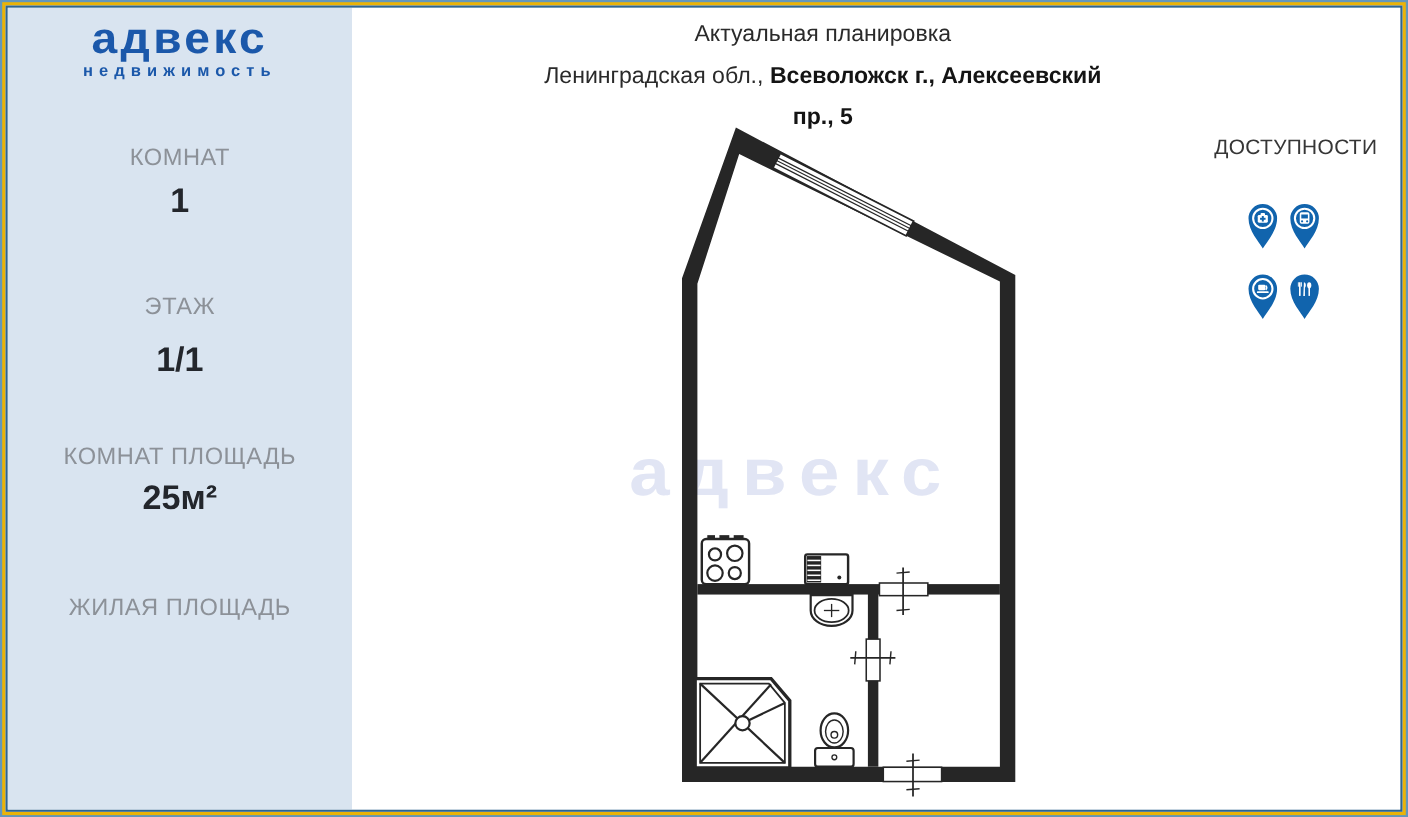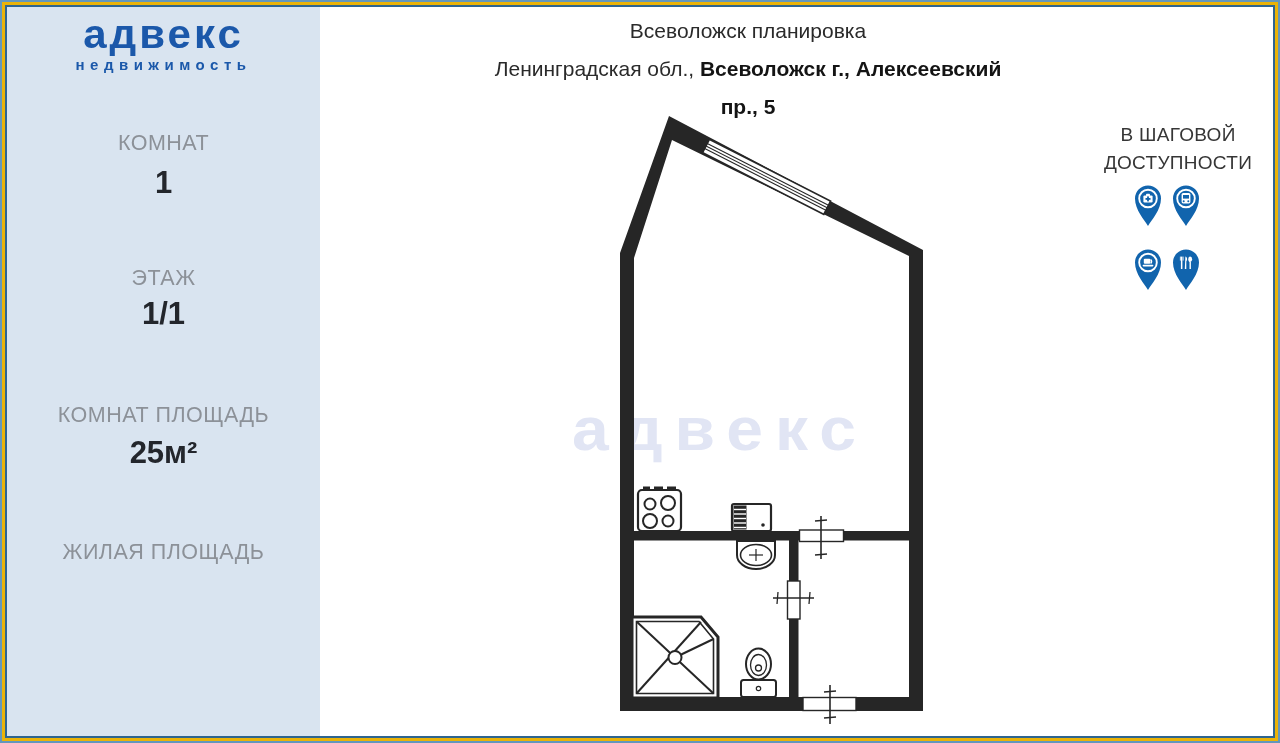"Всеволожск планировка" div.title-line { text: Всеволожск -> Актуальная }
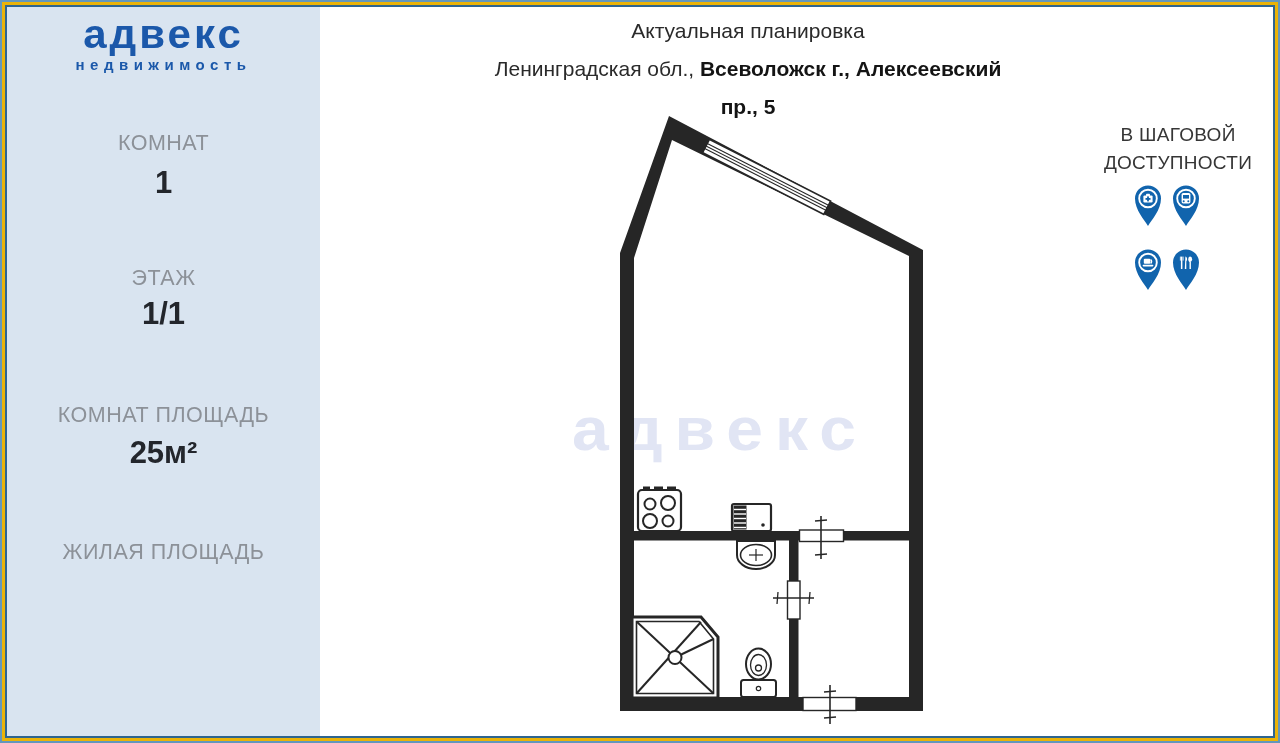"В ШАГОВОЙ" div.walk-line { html: <div>В ШАГОВОЙ</div> -> none }
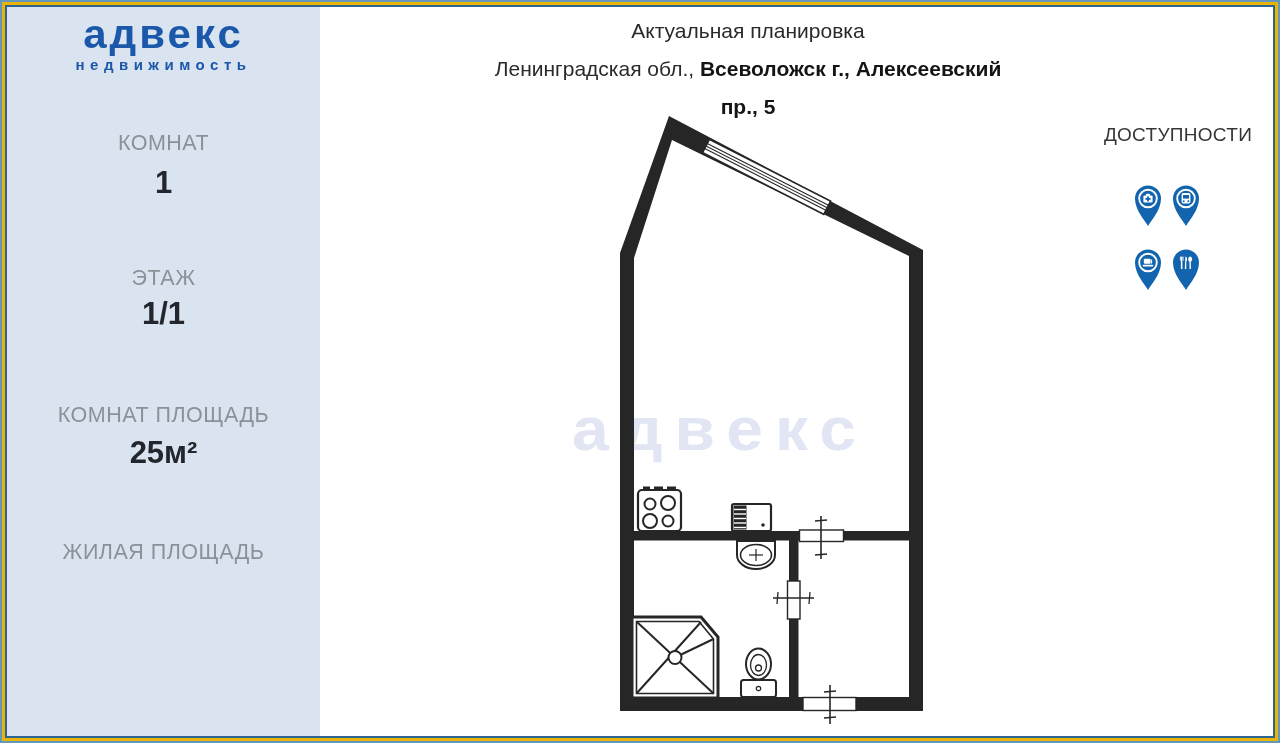"1/1" .val-floor { top: 289px -> 302px }
